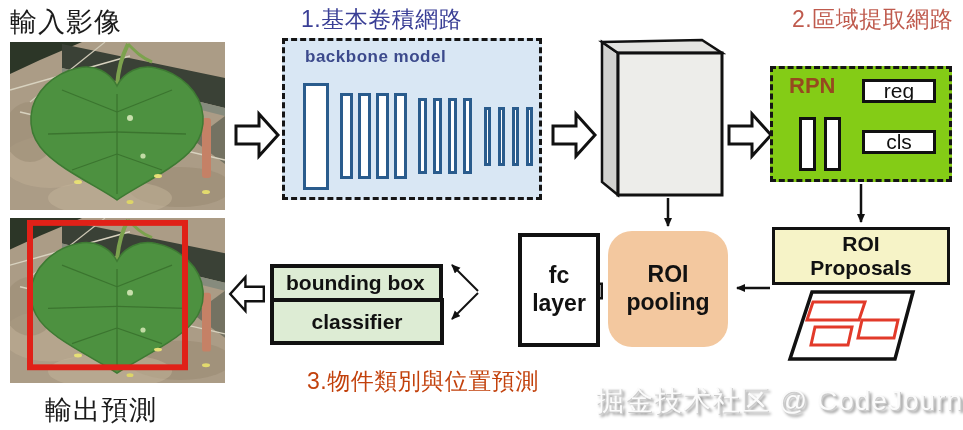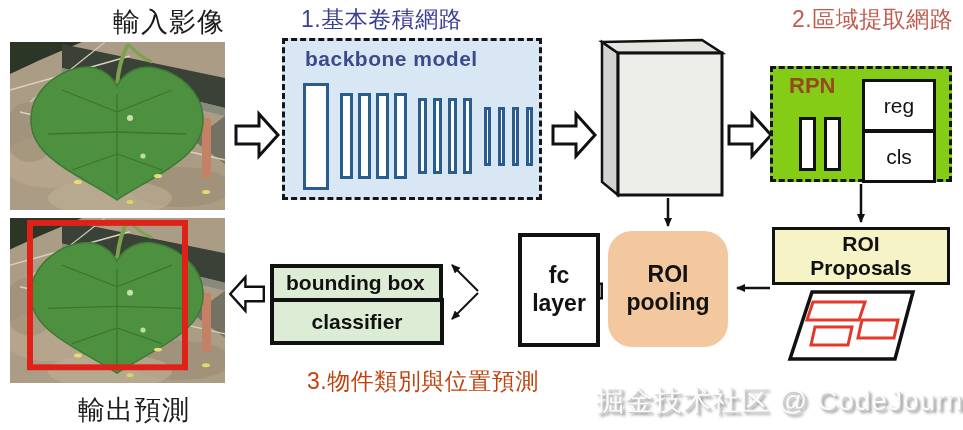"輸入影像" .cjk-title { text-align: right -> left }
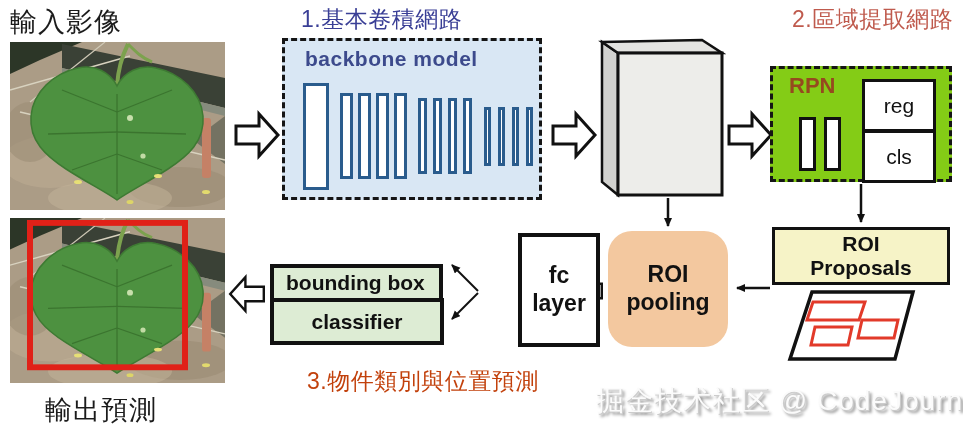"backbone model" .backbone-label { font-size: 21px -> 17px }
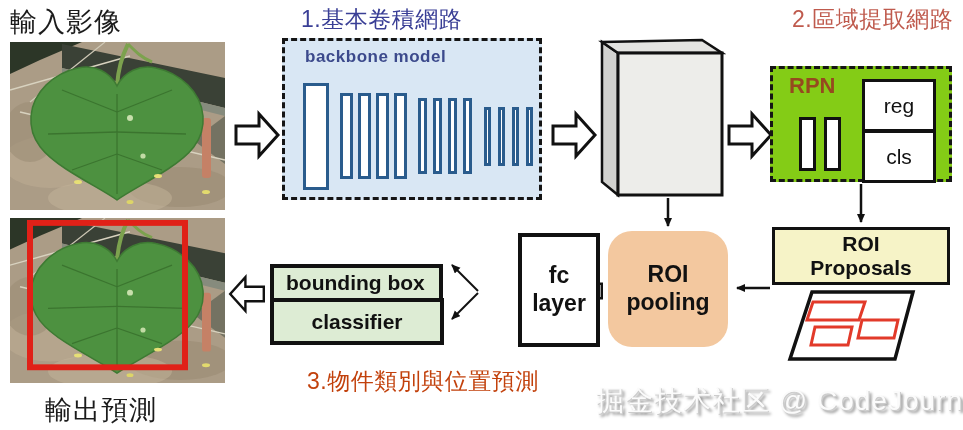"reg" .rpn-small-box { height: 53px -> 24px }
